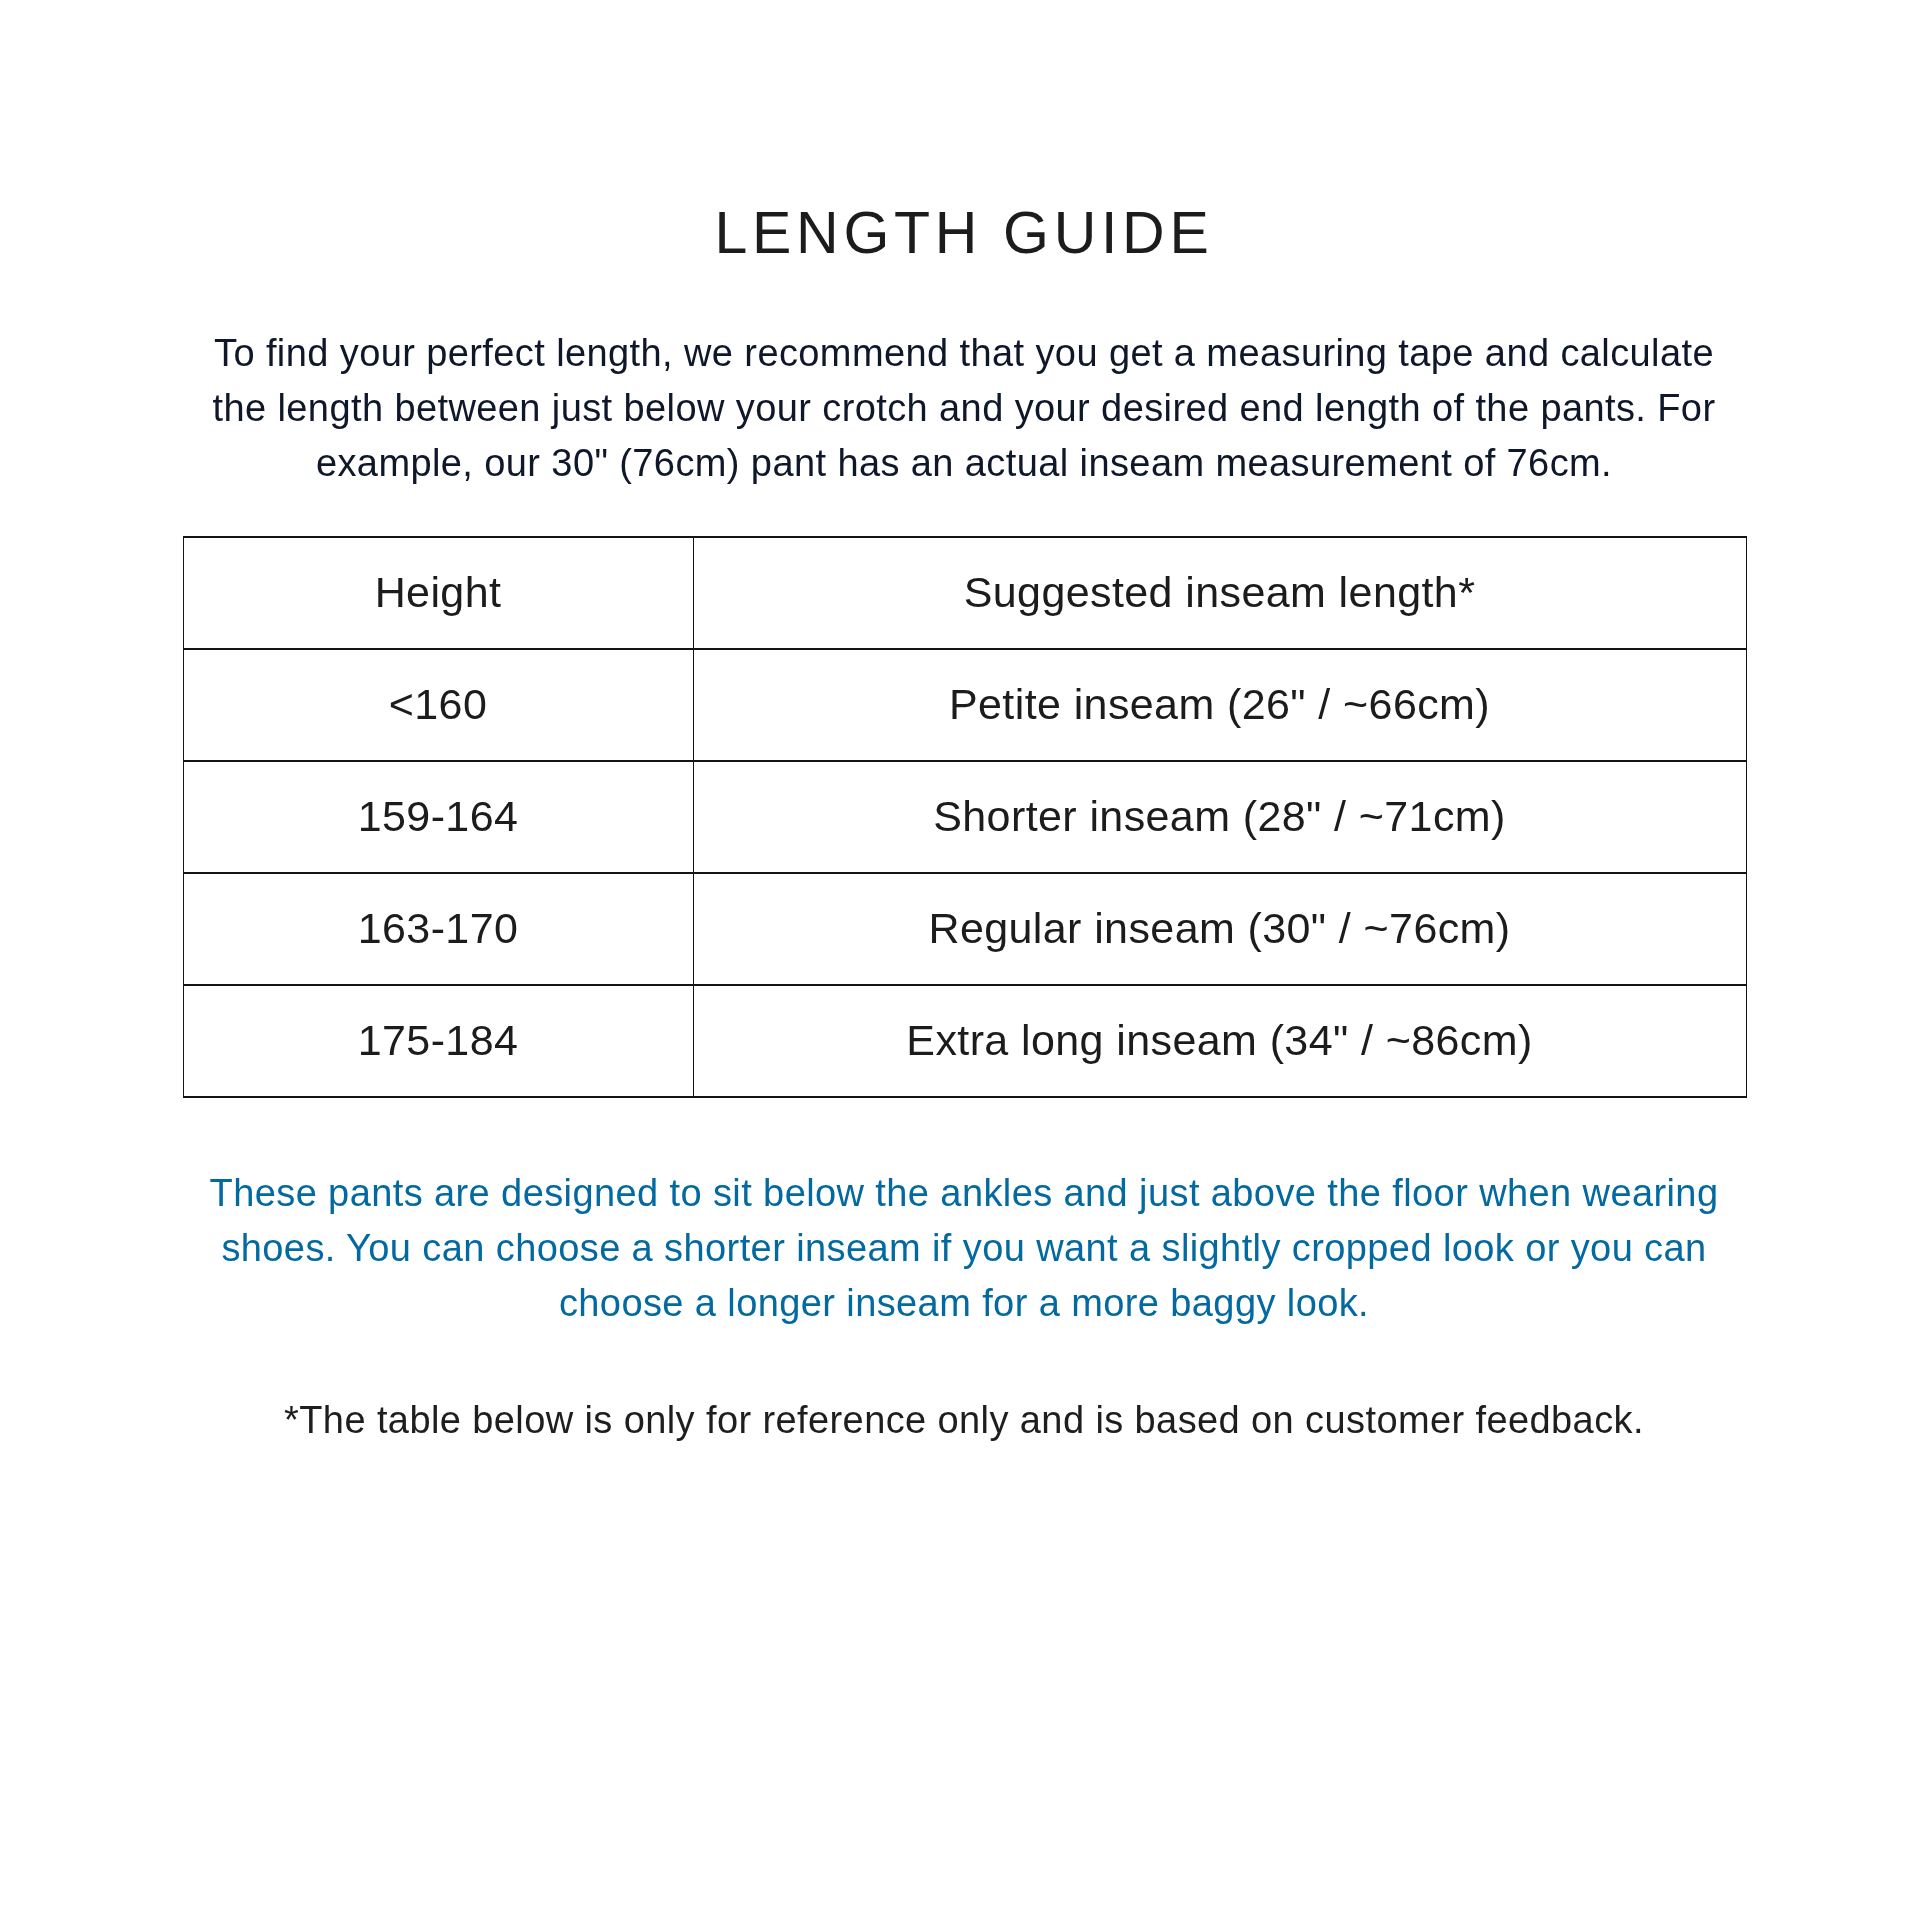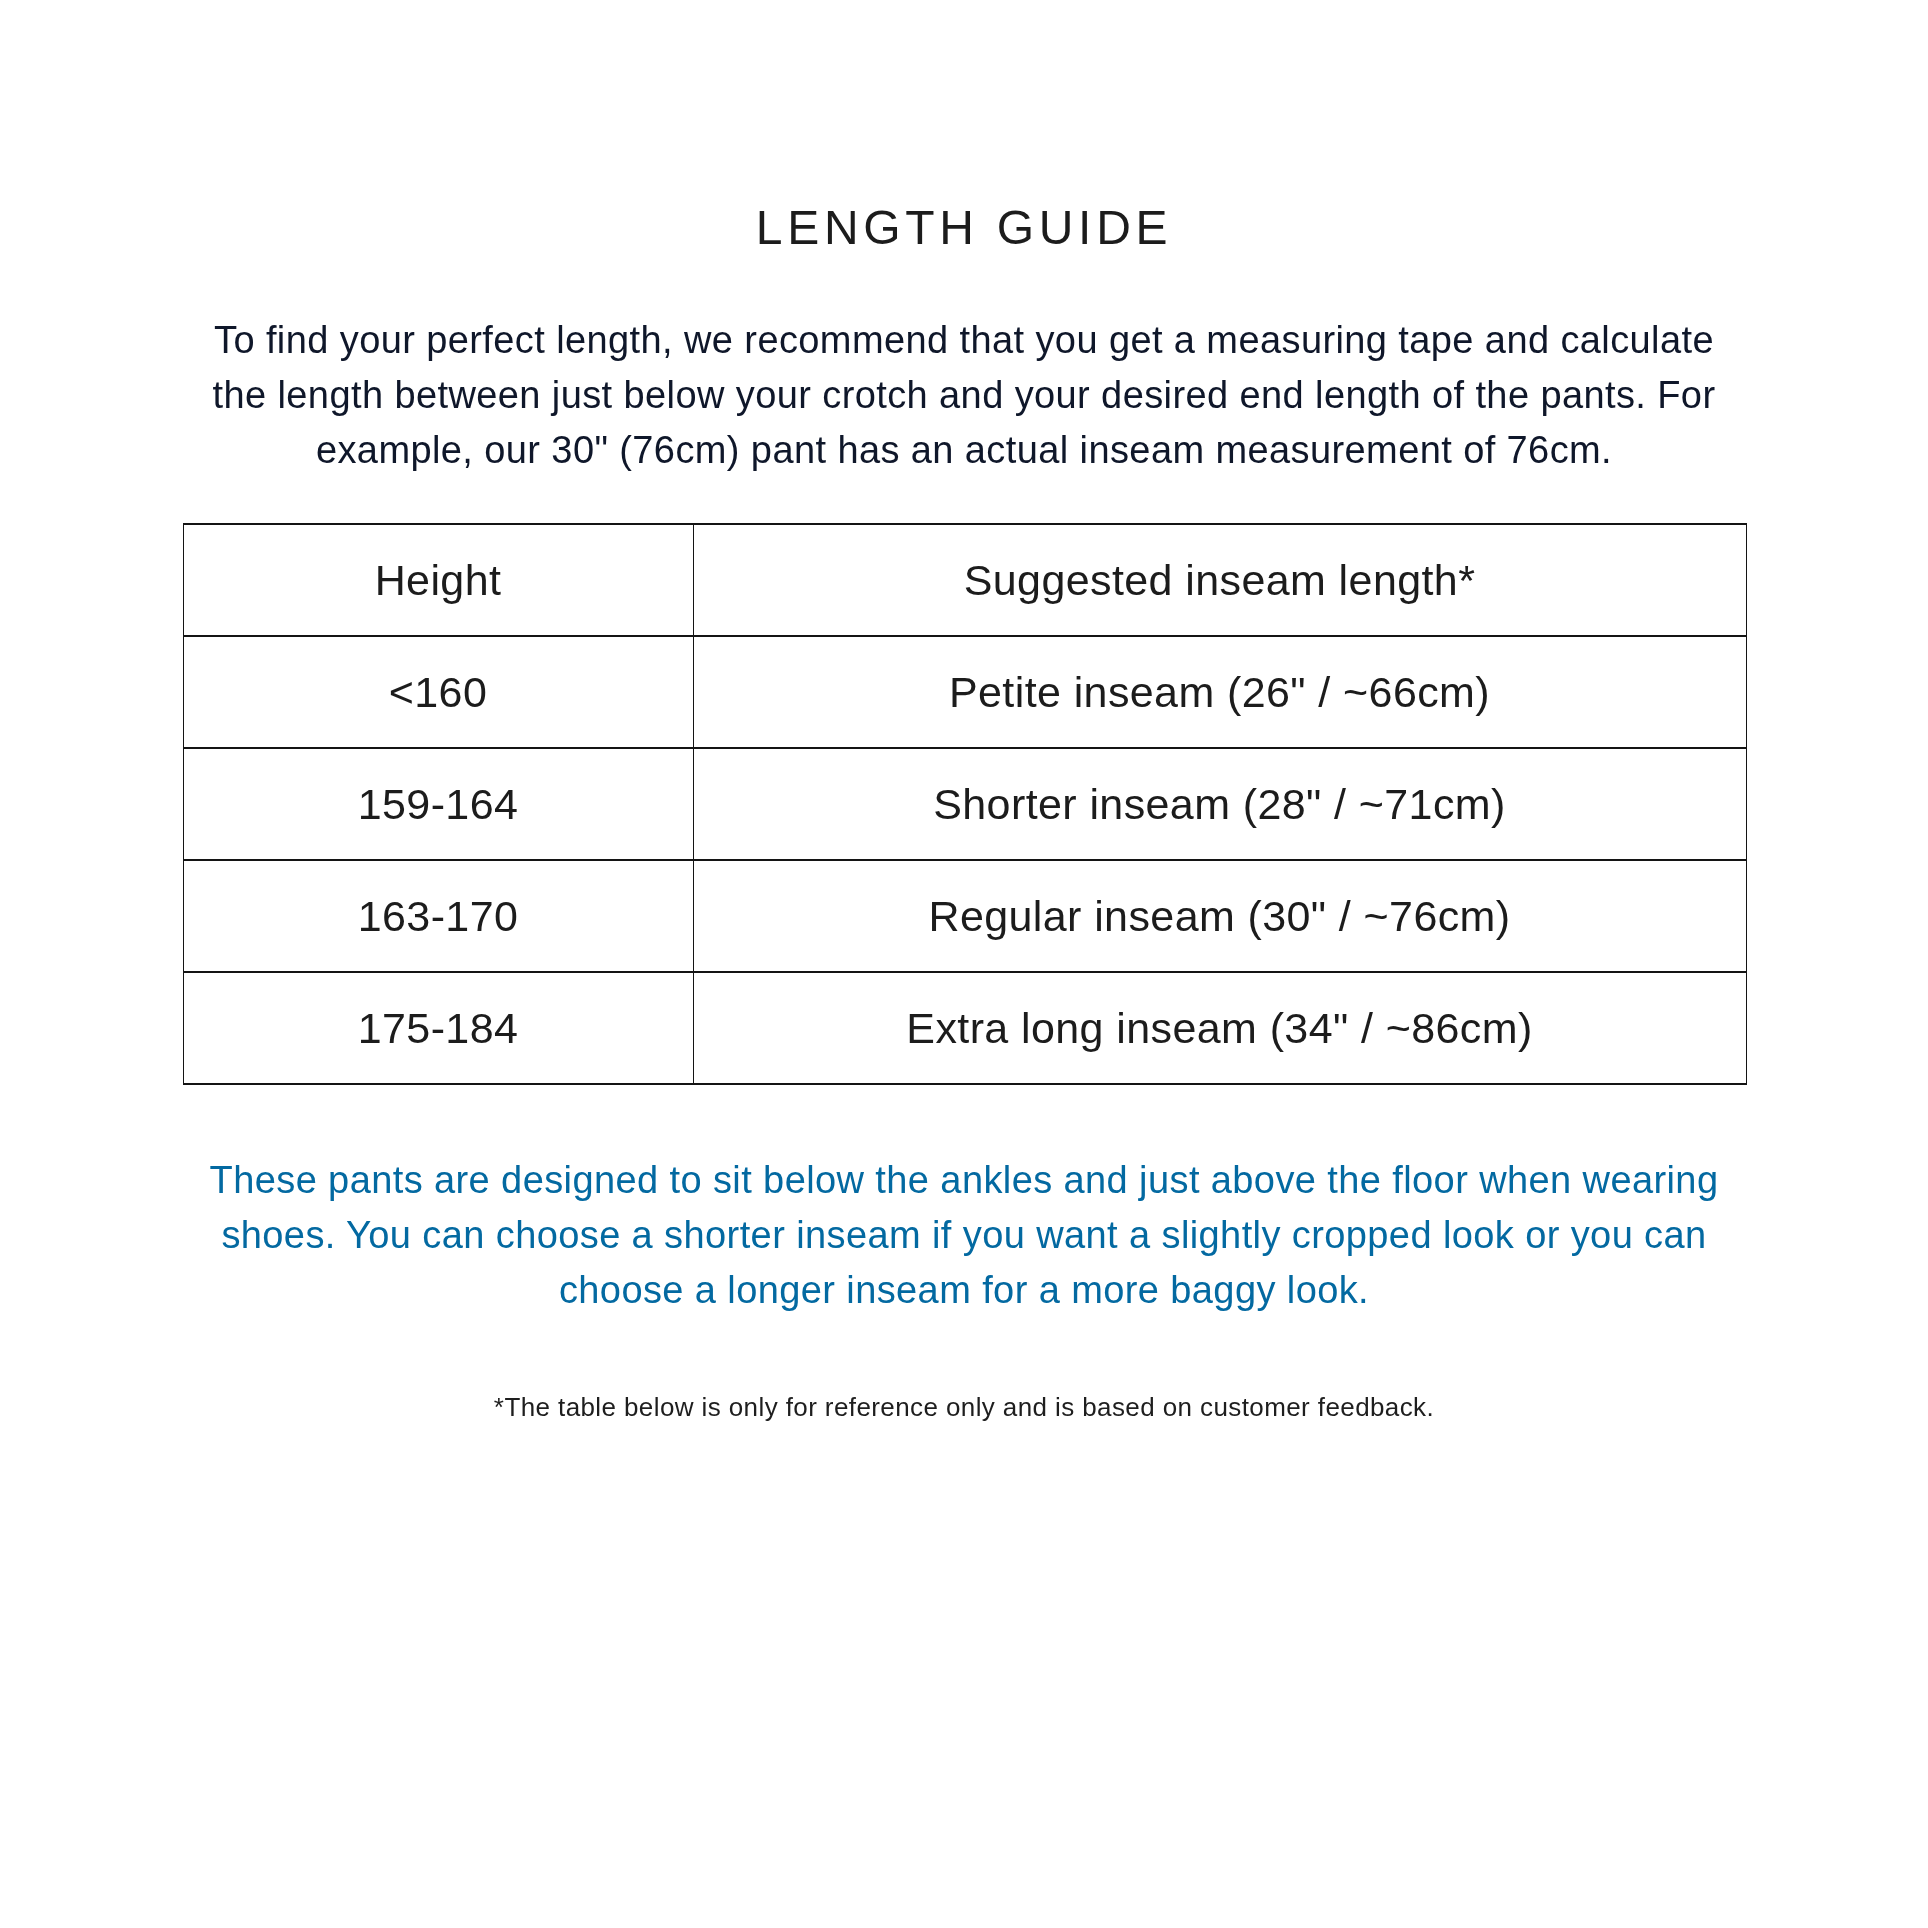"LENGTH GUIDE" .title { font-size: 48px -> 59px }
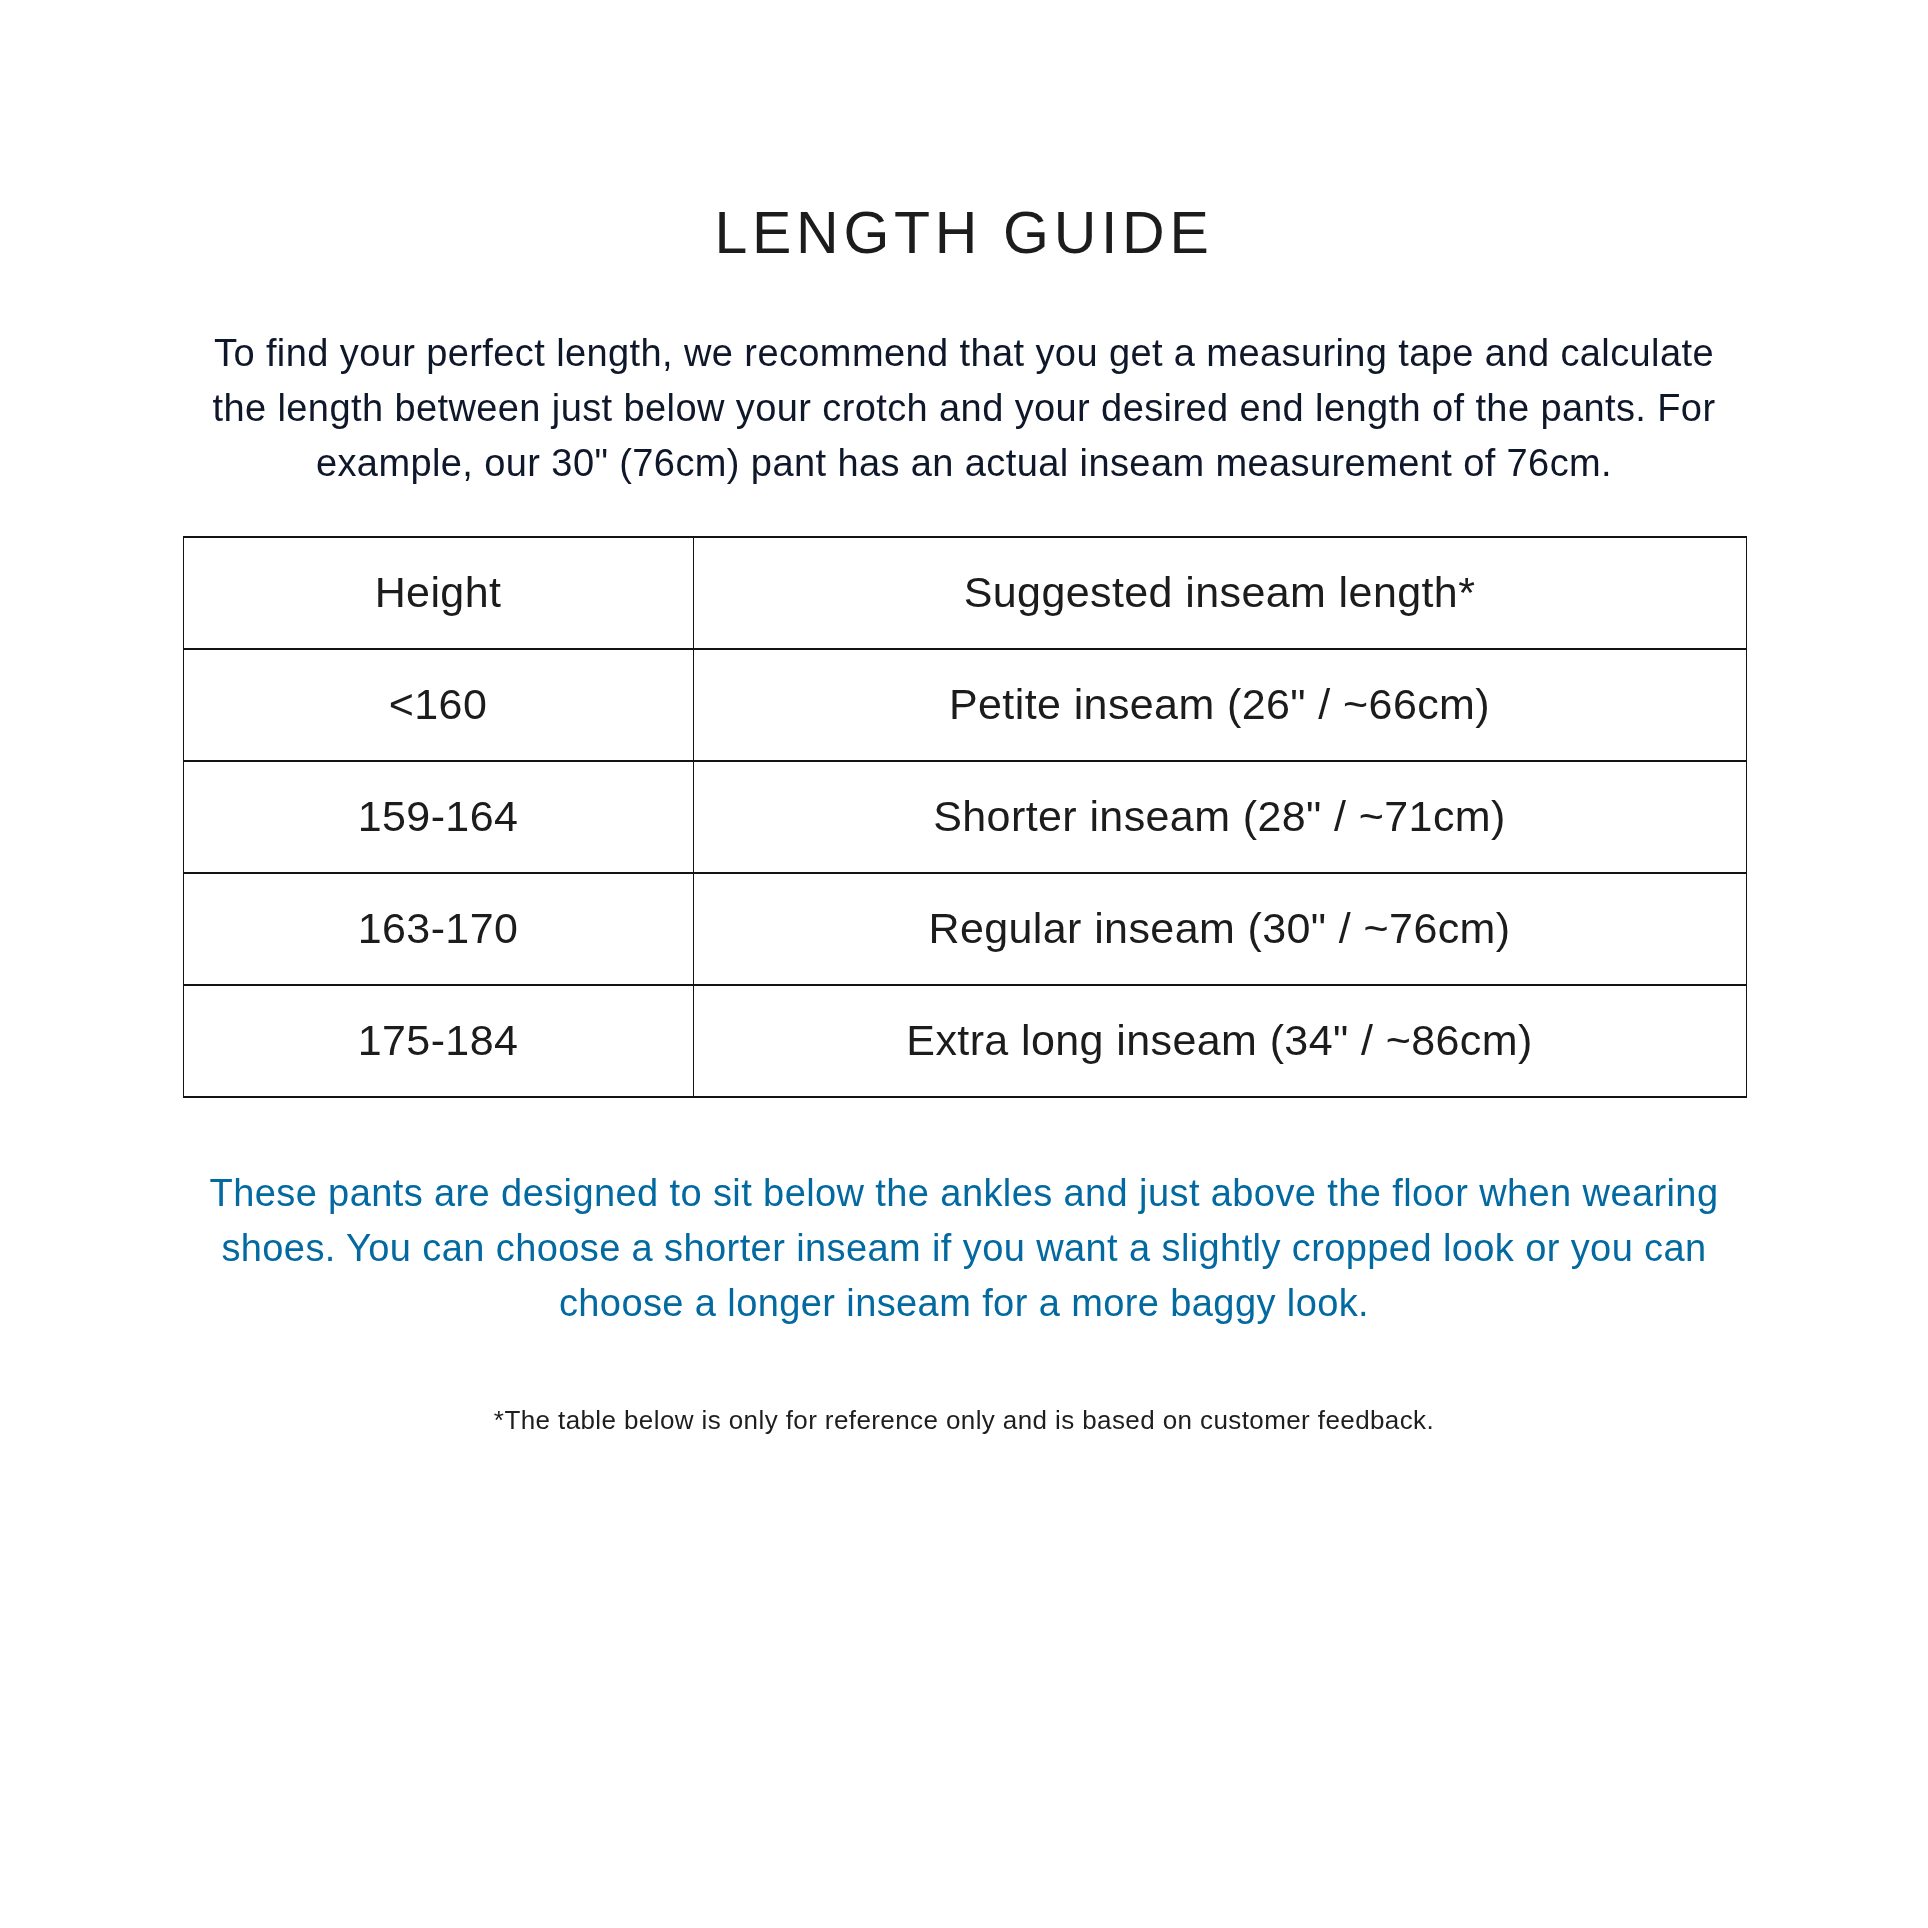"*The table below is only" .footnote { font-size: 26px -> 38px }
